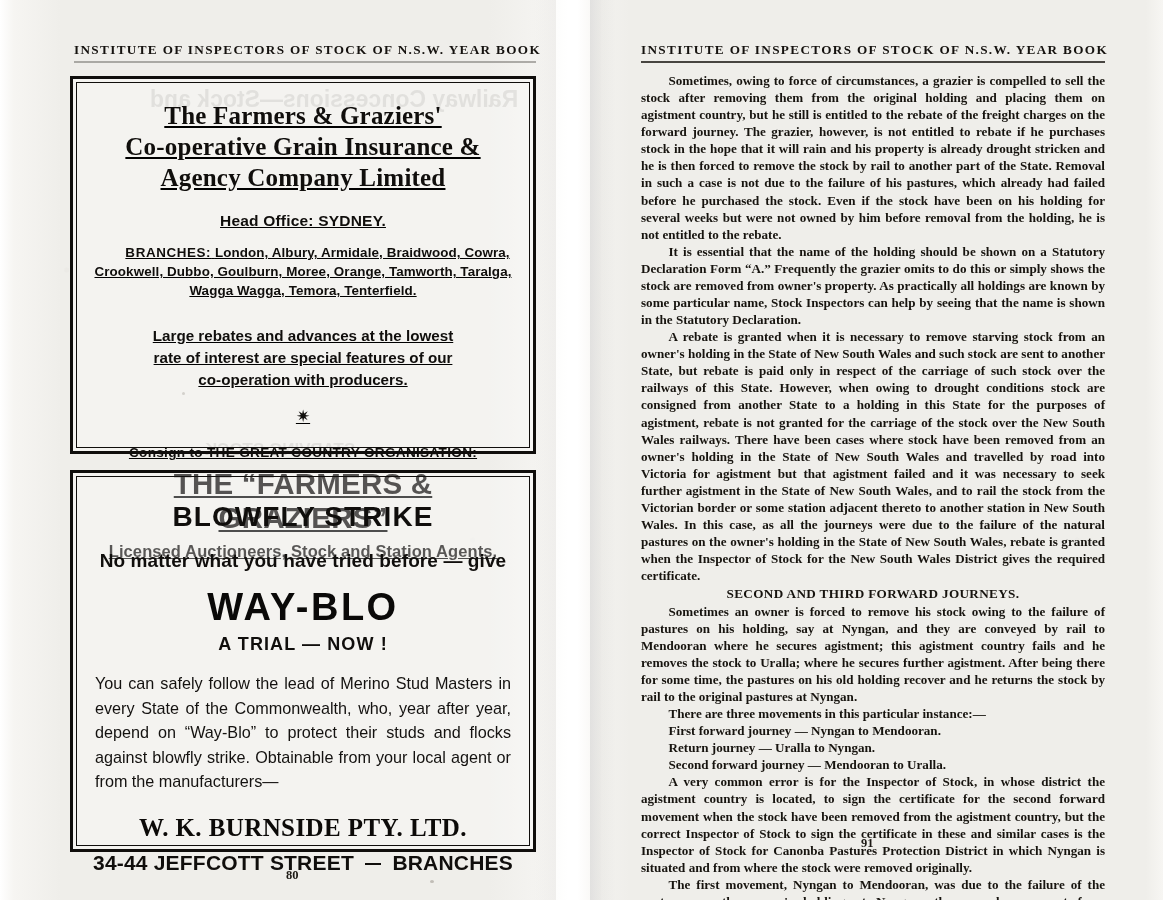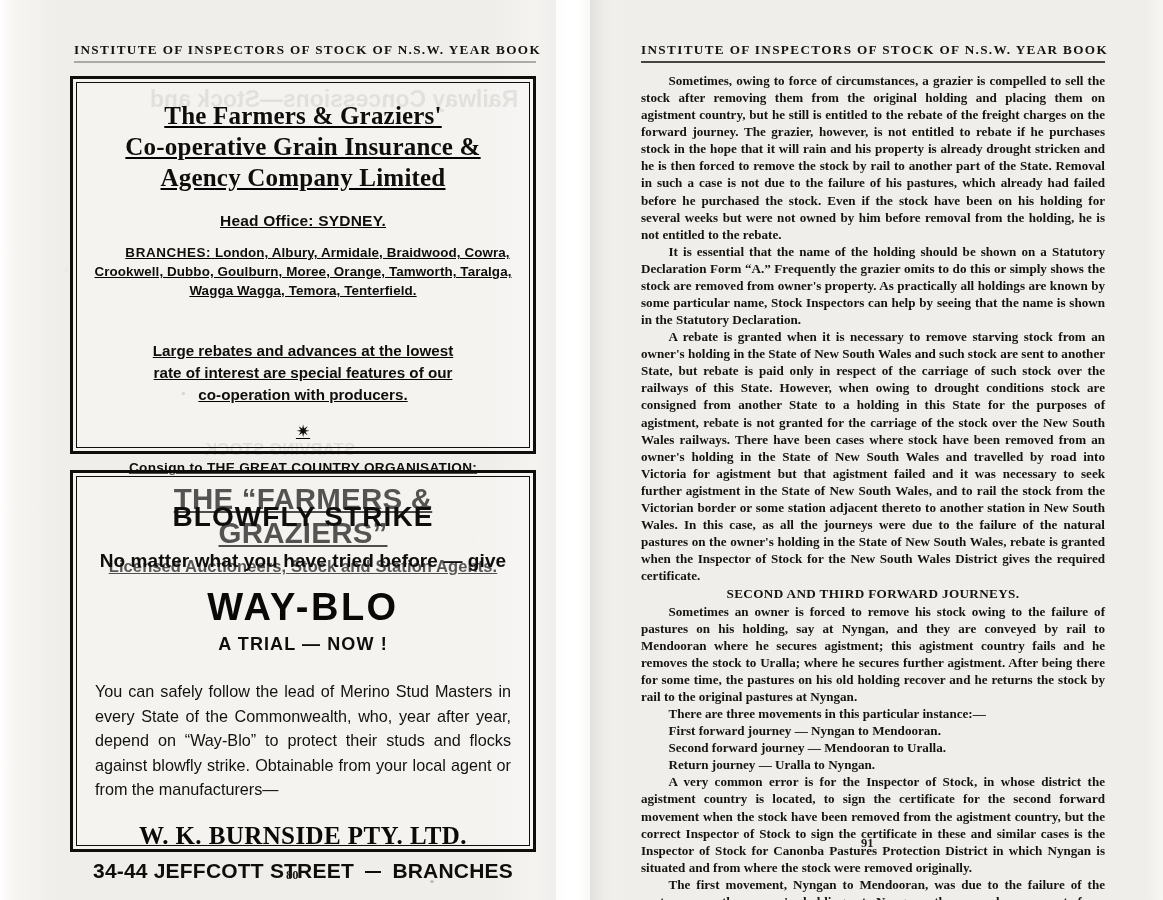"Large rebates and advances at" .fg-rebates { margin-top: 40px -> 25px }
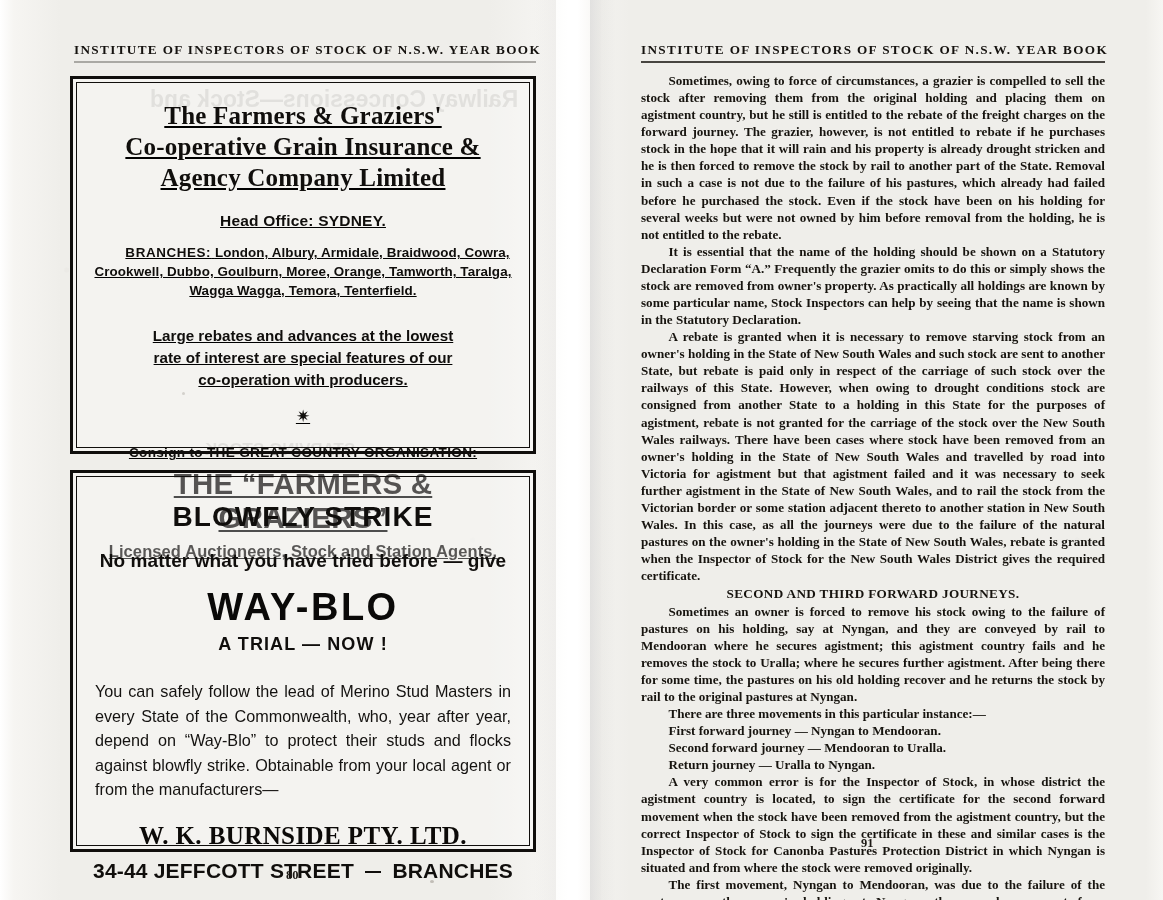"You can safely follow the" .wb-body { margin-top: 24px -> 16px }
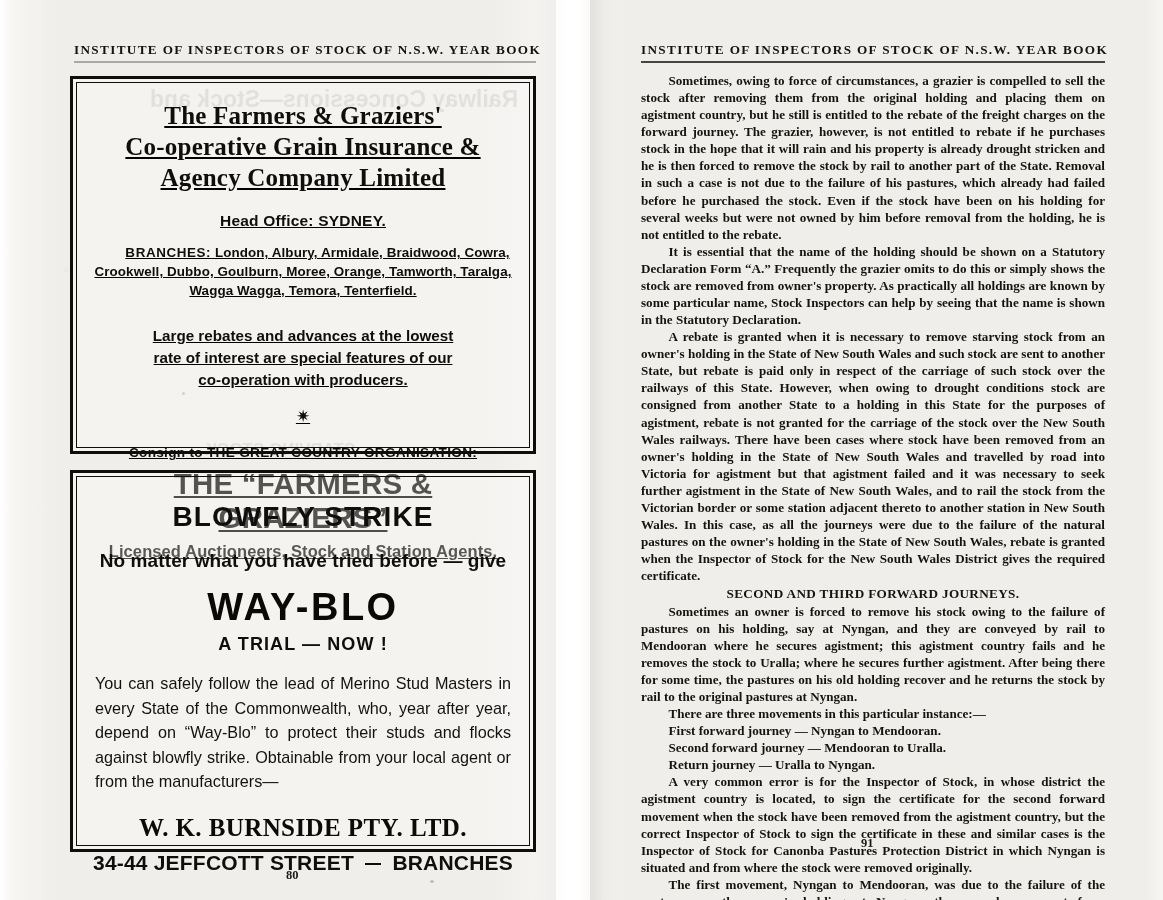"Second forward journey — Mendooran" p.listline { order: before "Return journey — Uralla to" -> after "Return journey — Uralla to" }
